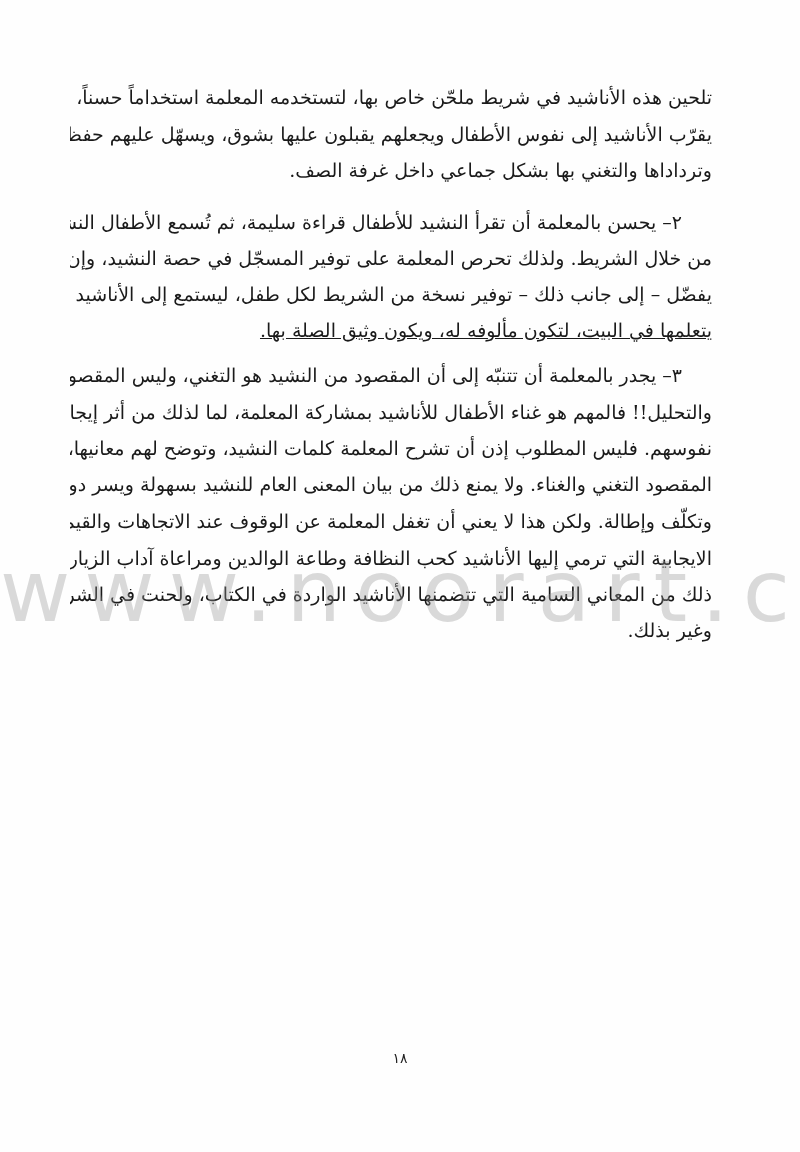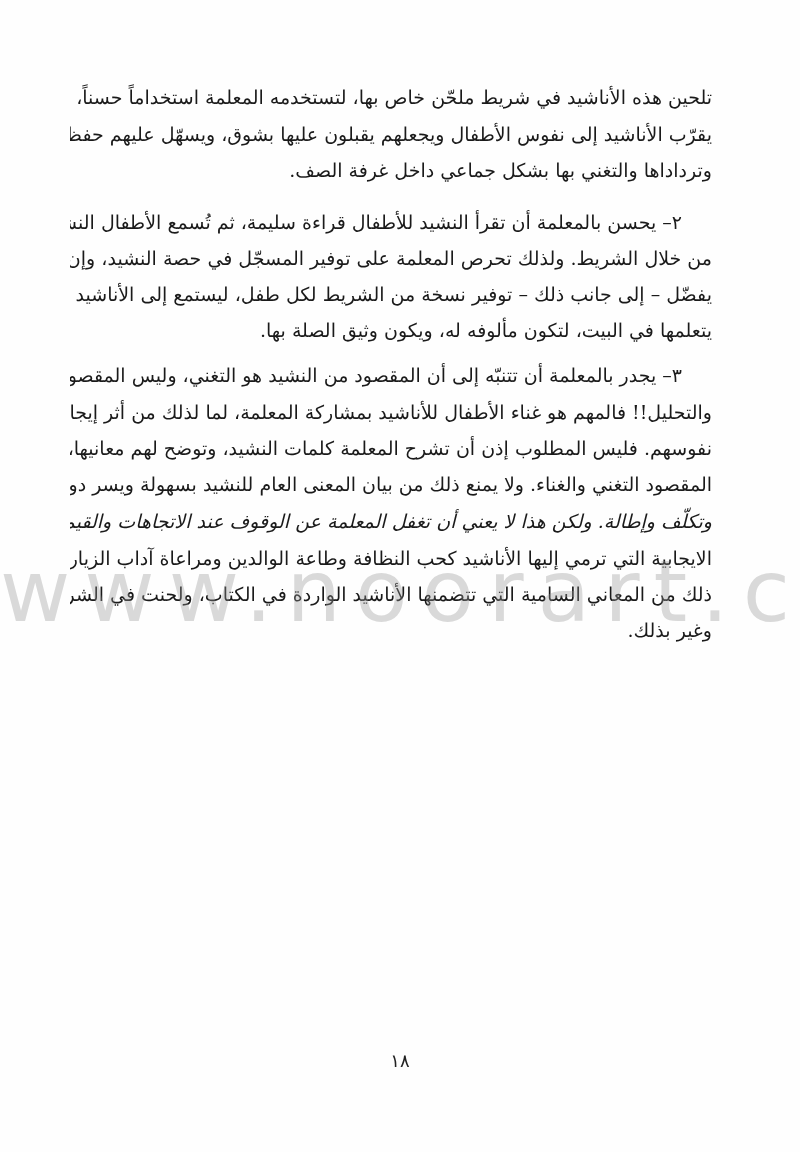"يتعلمها في البيت، لتكون مألوفه" div.line { text-decoration: none -> underline }
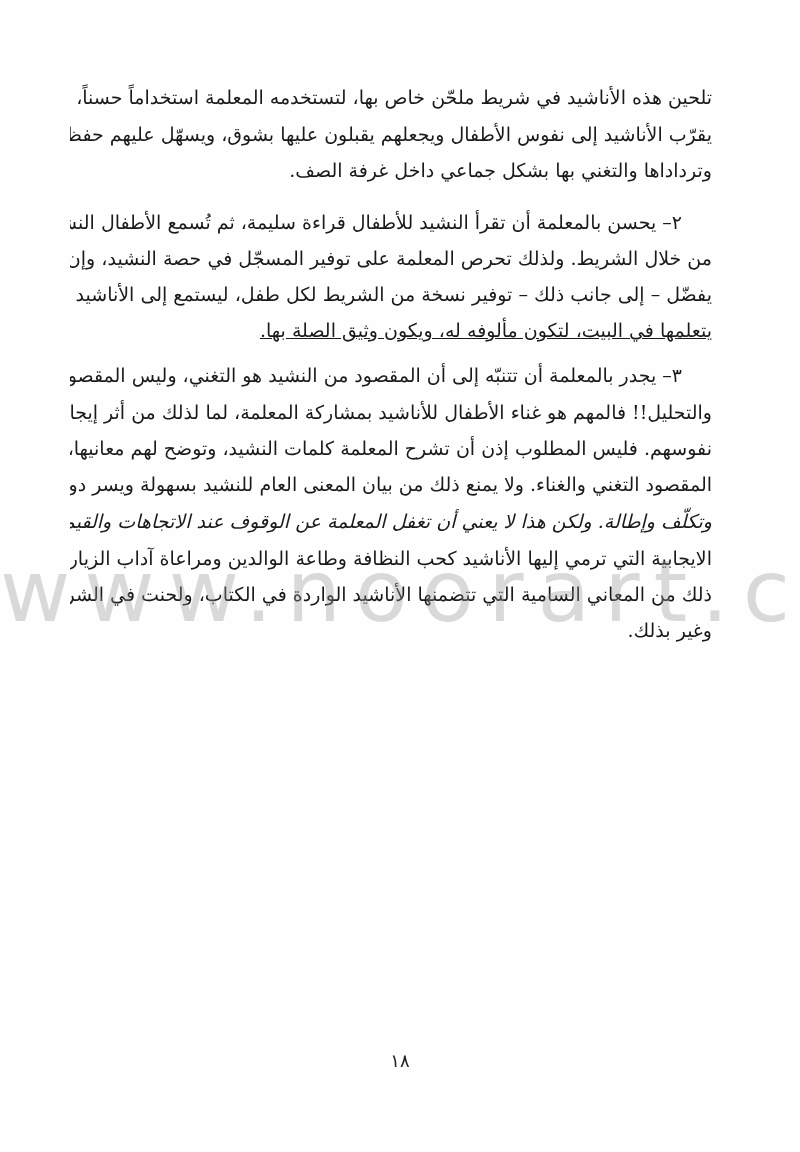"وتكلّف وإطالة. ولكن هذا لا" div.line { font-style: italic -> none }
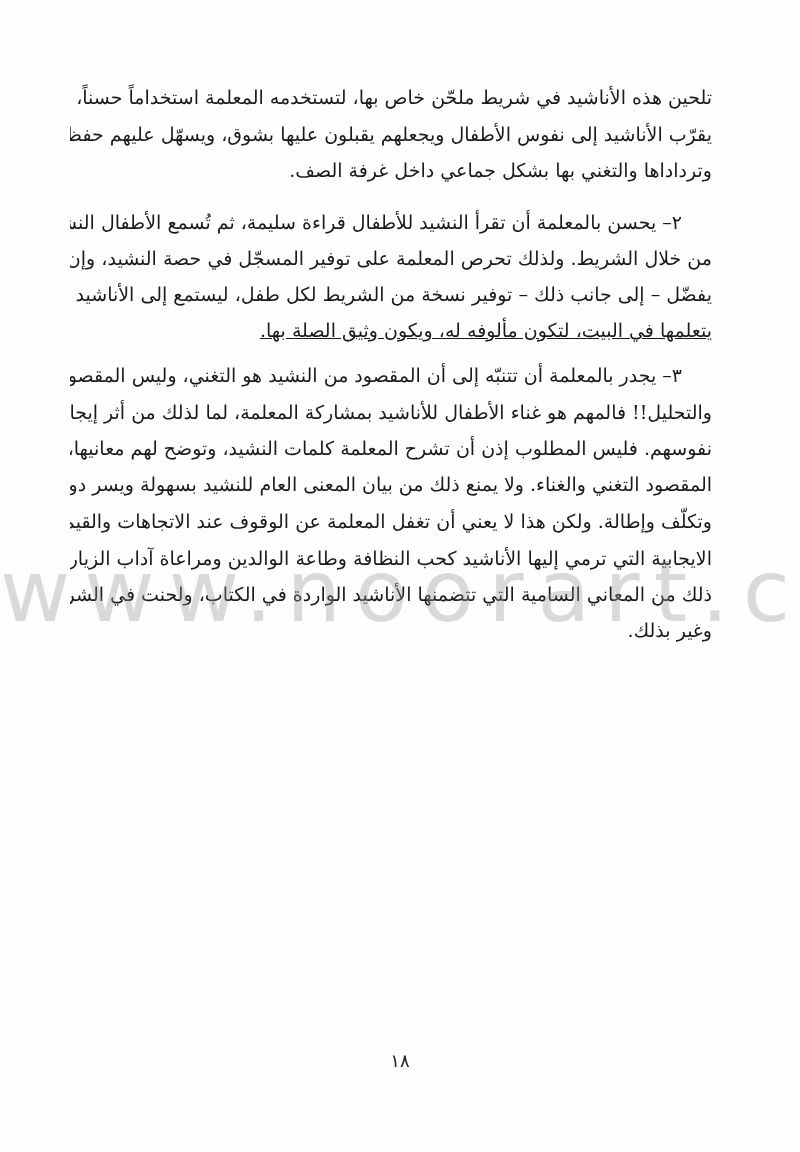"١٨" .page-number { font-size: 18px -> 14px }
